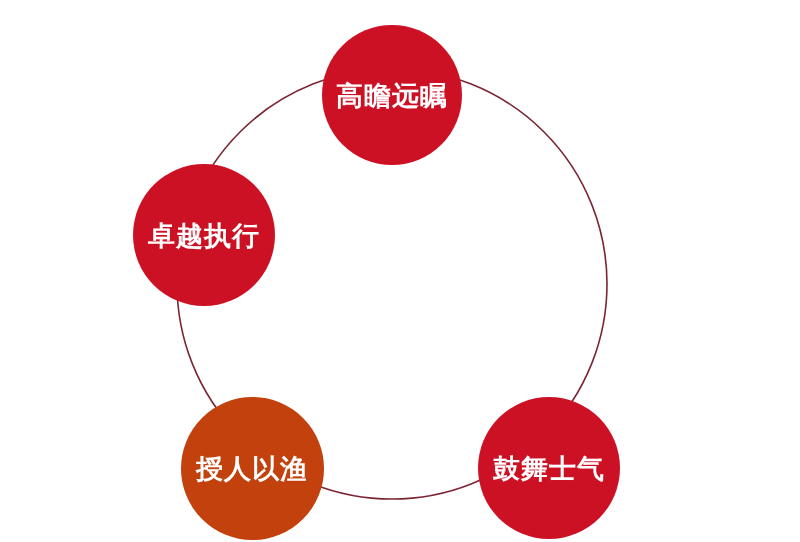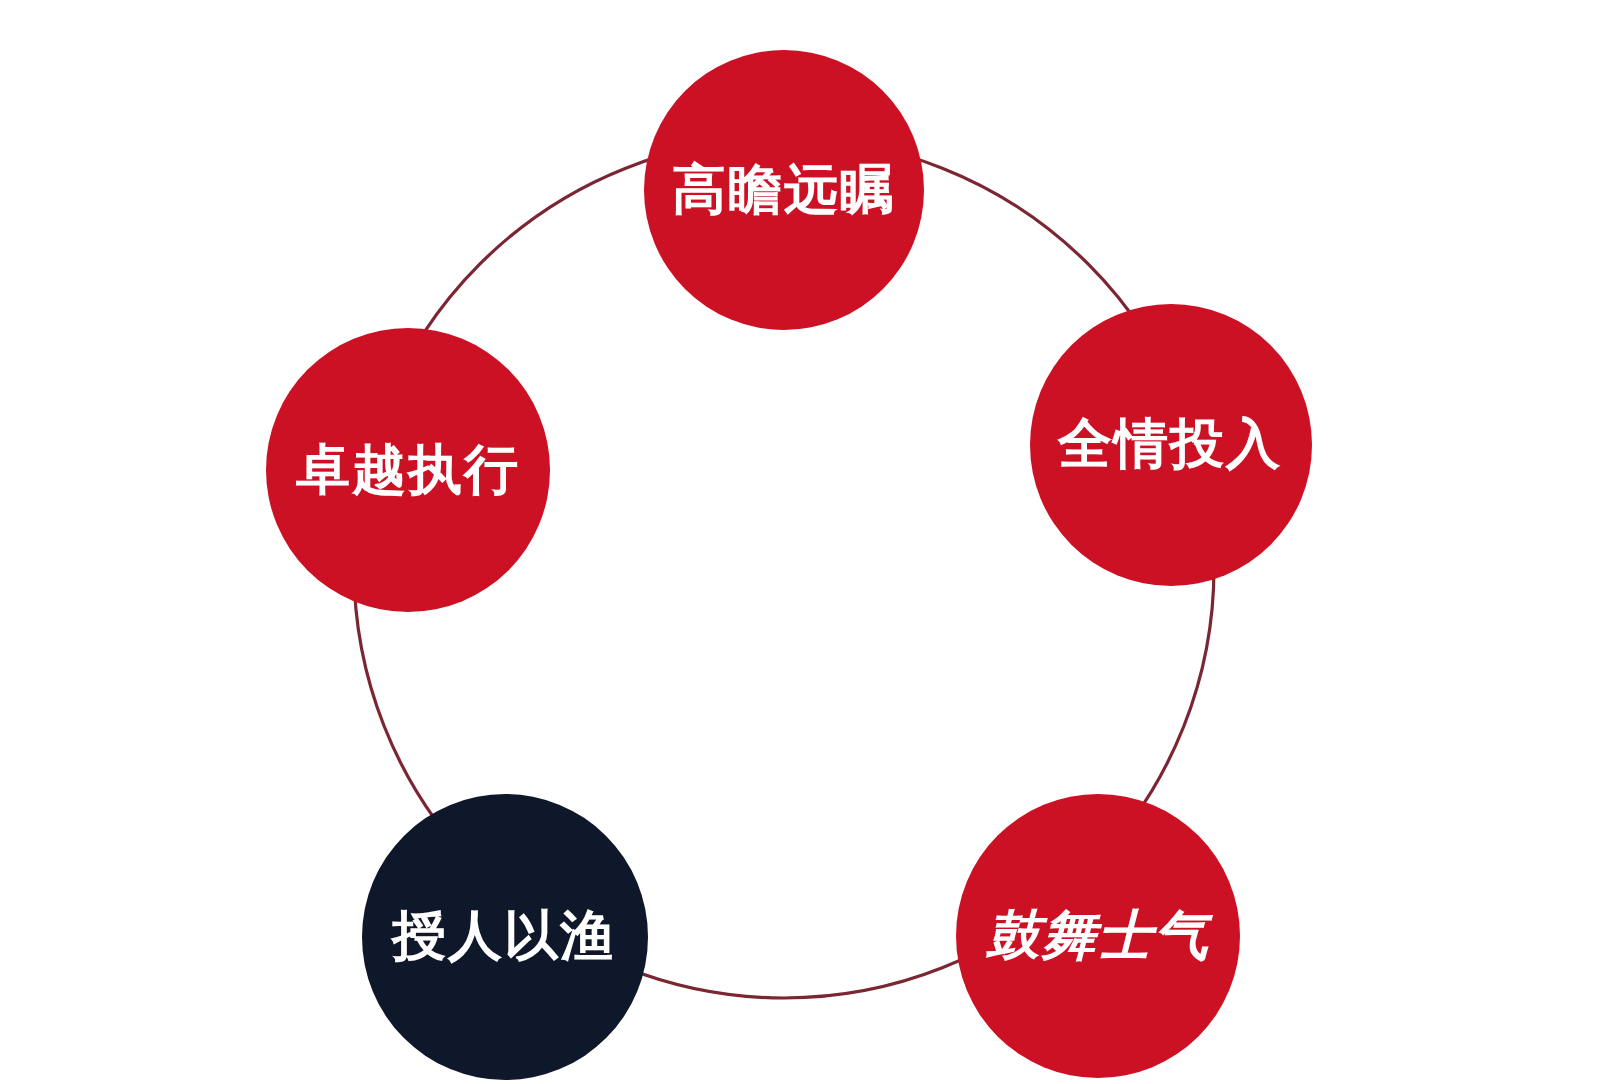"全情投入" div.node { html: <div> <span>全情投入</span> </div> -> none }
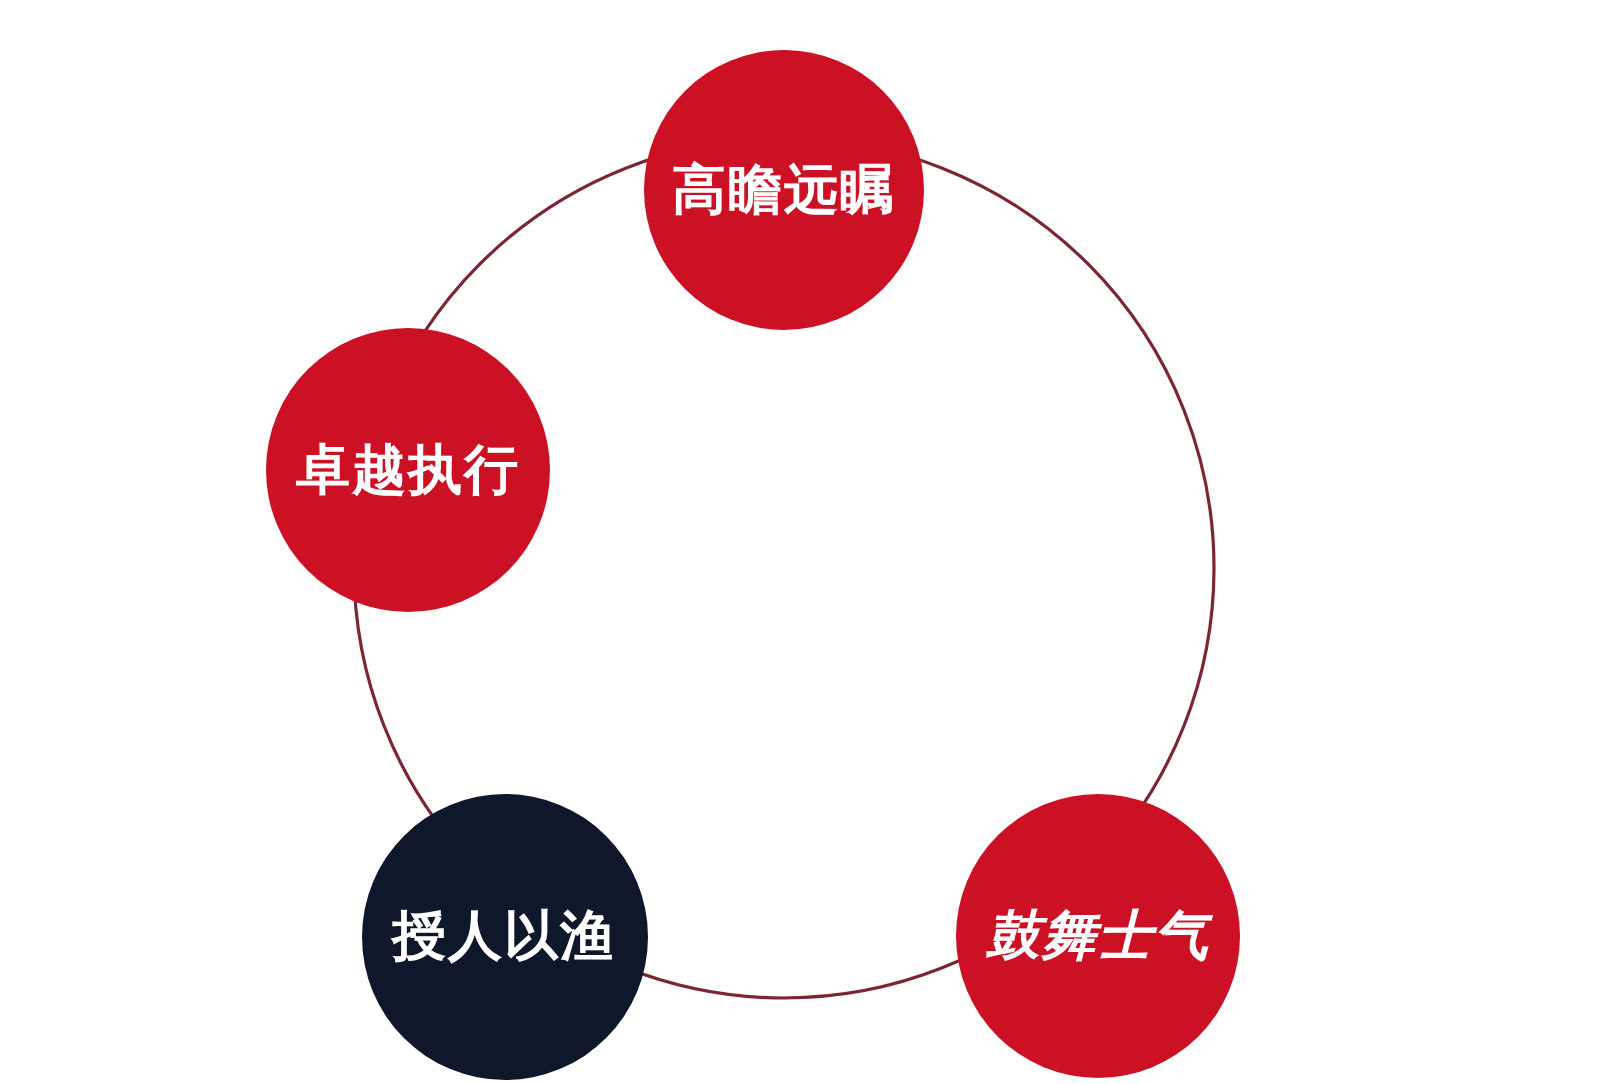"授人以渔" div.node { background: #0f172a -> #c2410c }
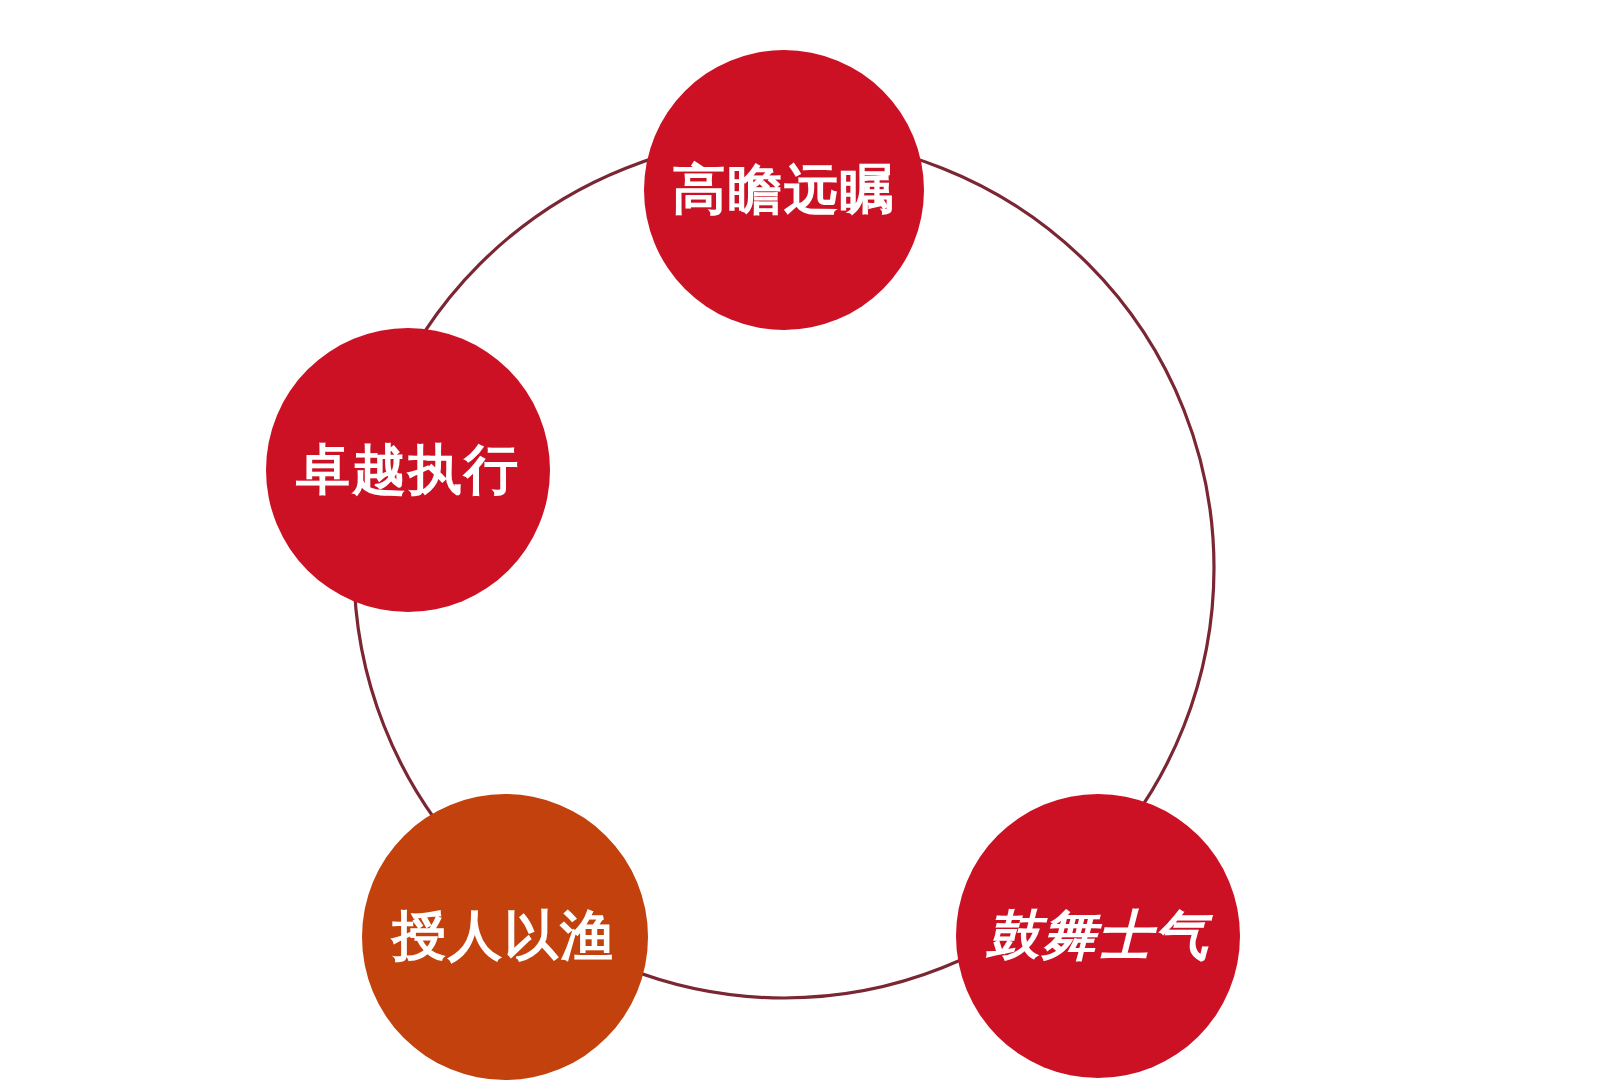"鼓舞士气" #node-bottom-right { font-style: italic -> none }
